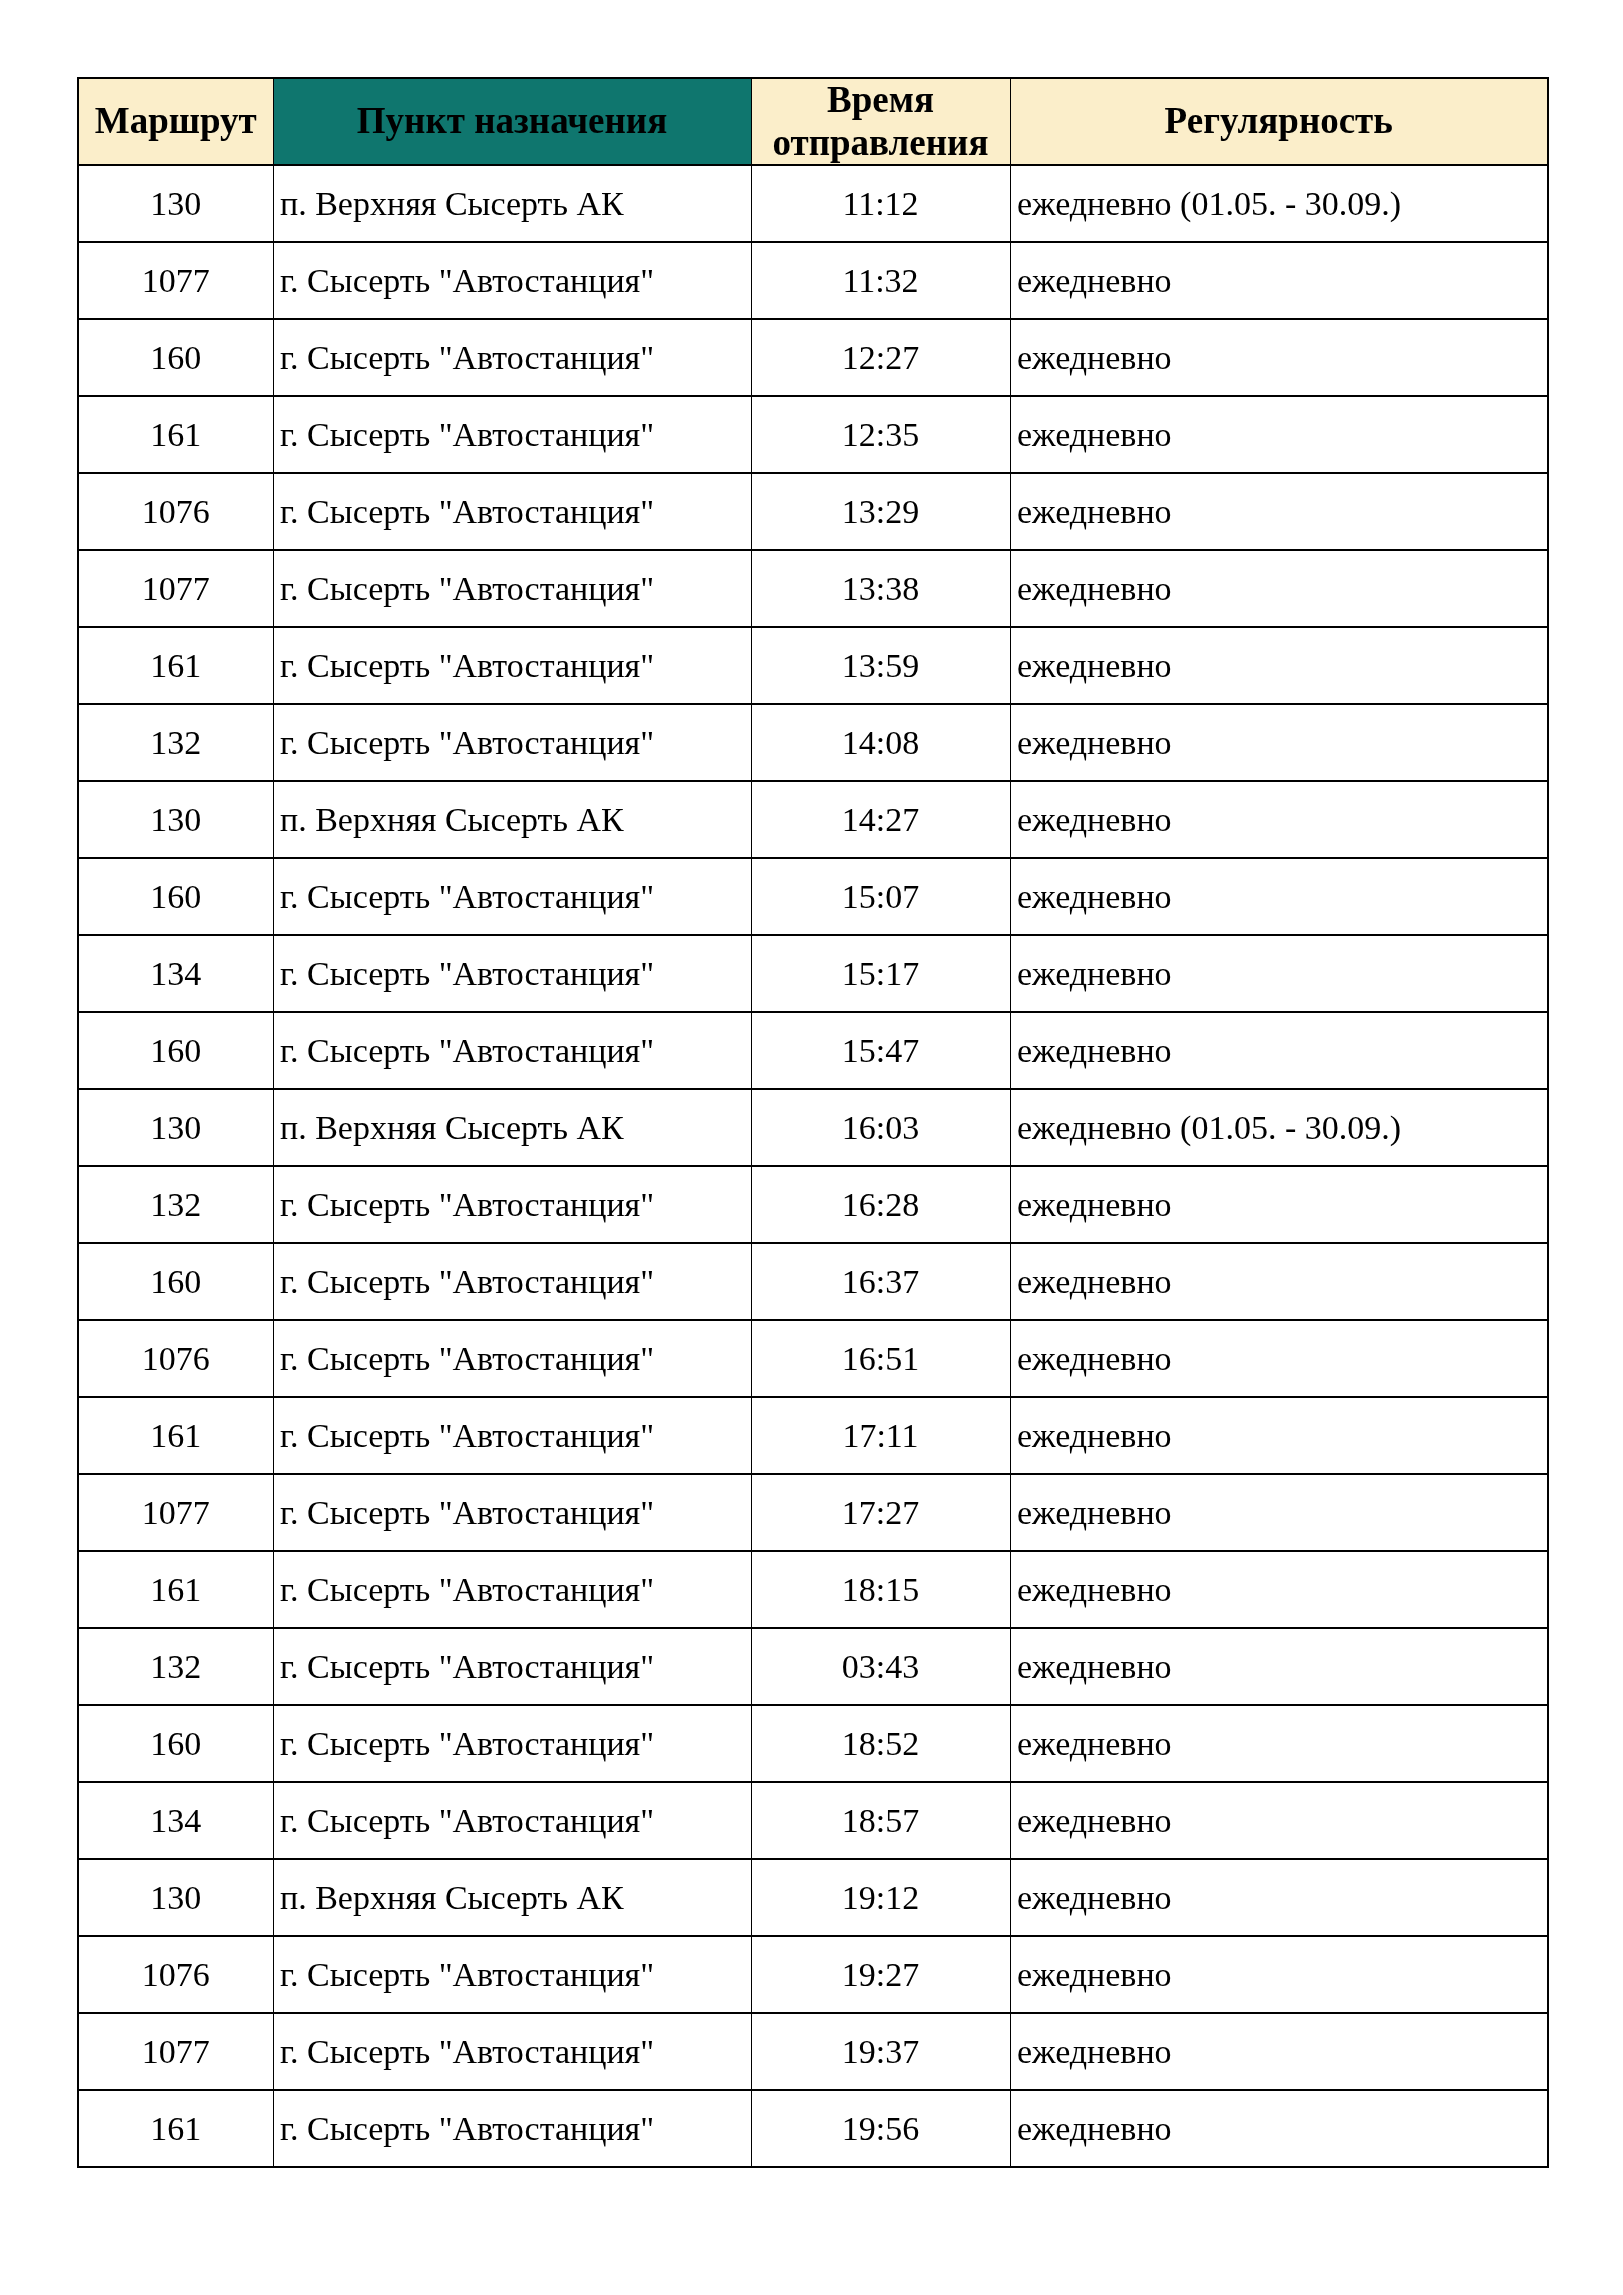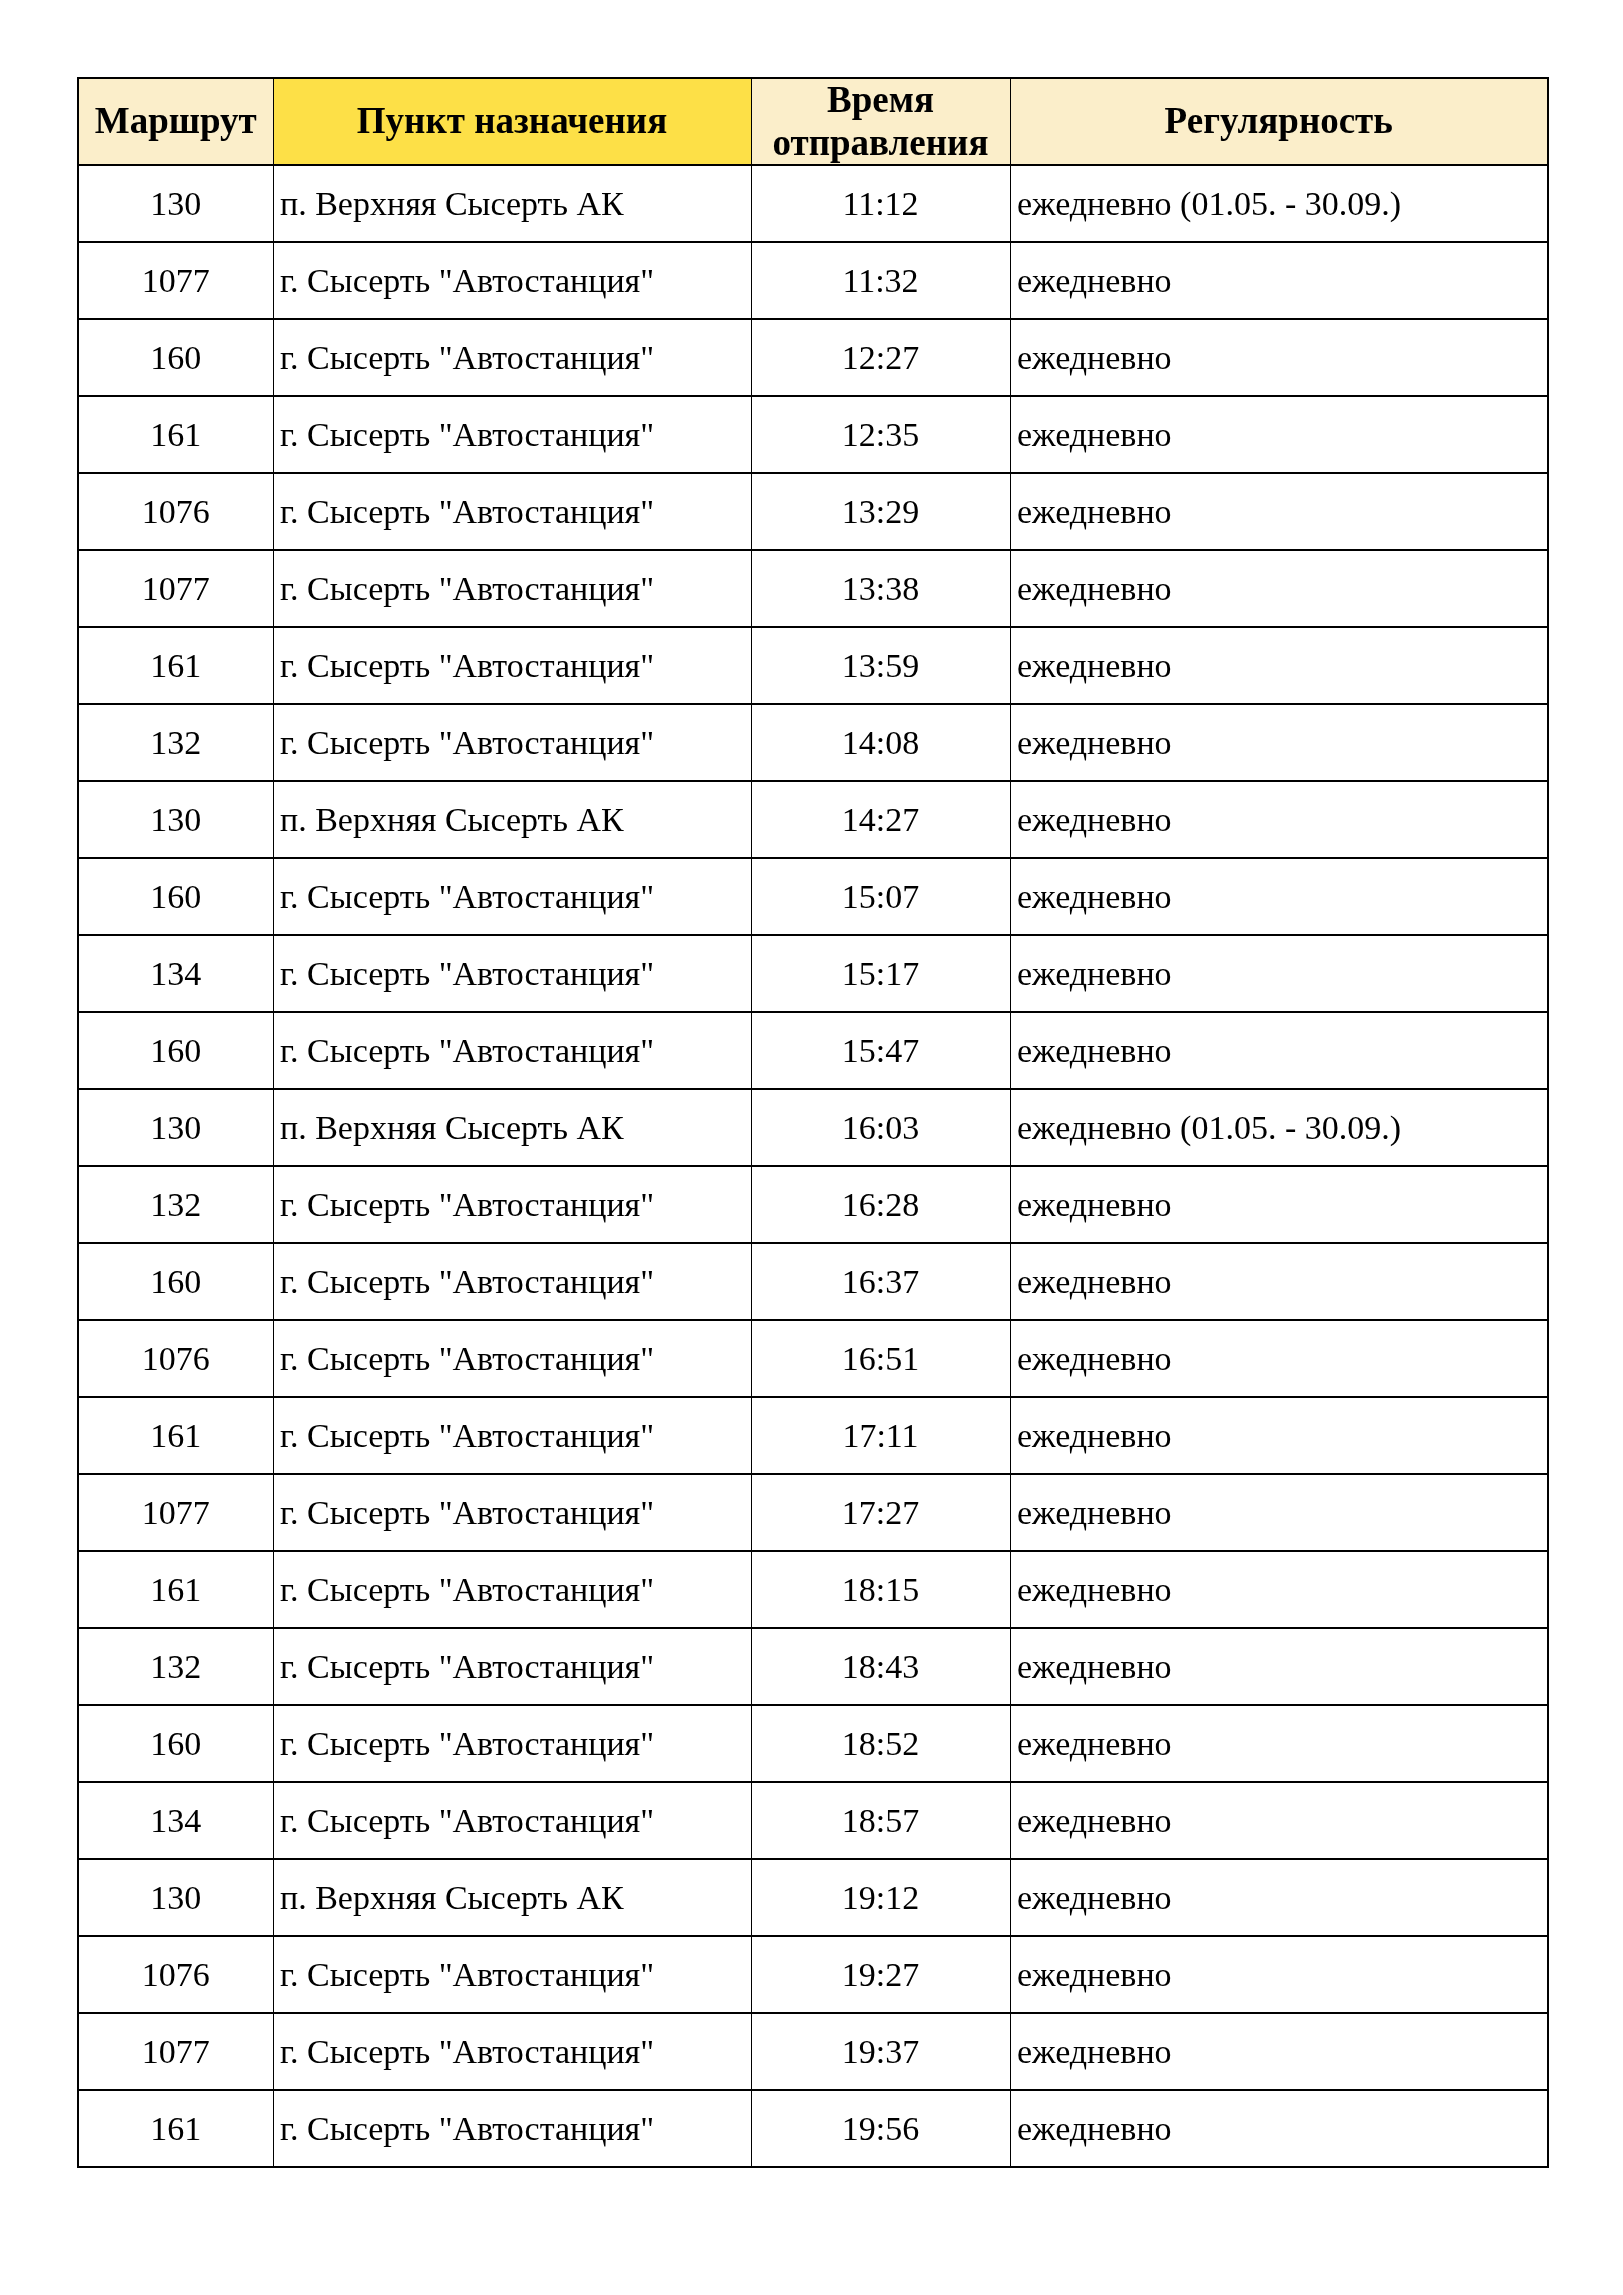"Пункт назначения" th { background: #fde047 -> #0f766e }
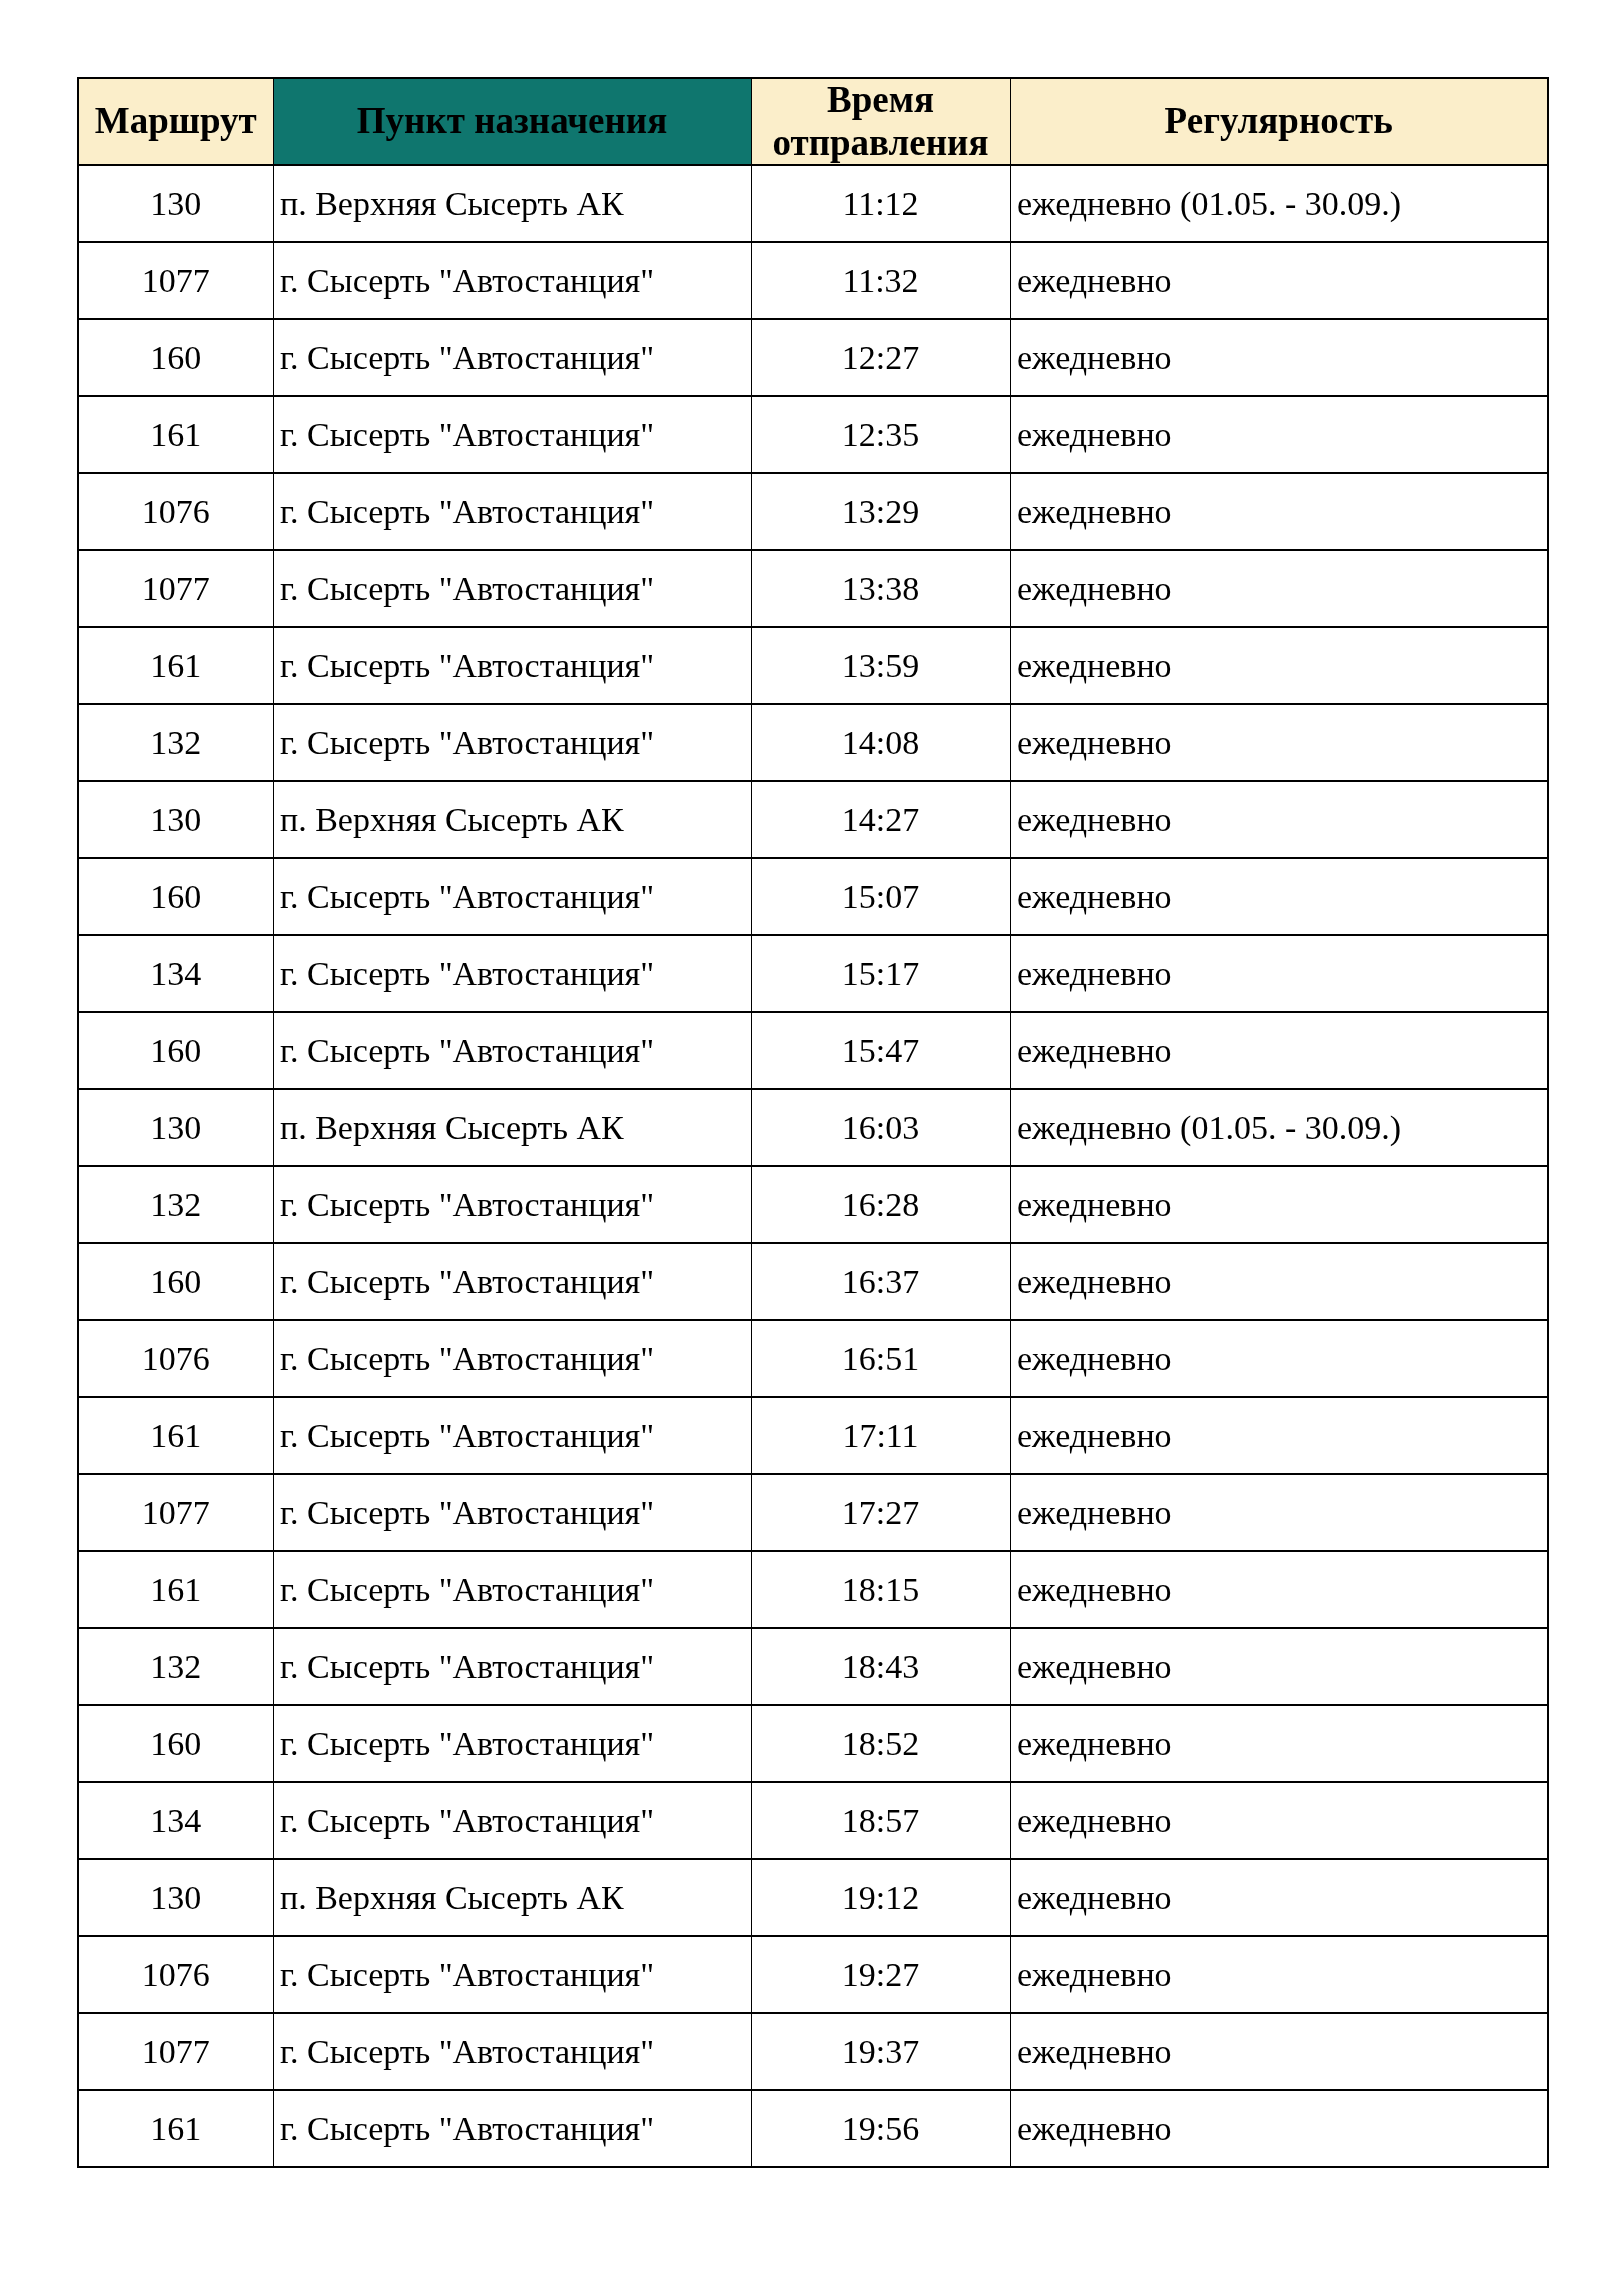"18:43" td.c-time { text: 18:43 -> 03:43 }
